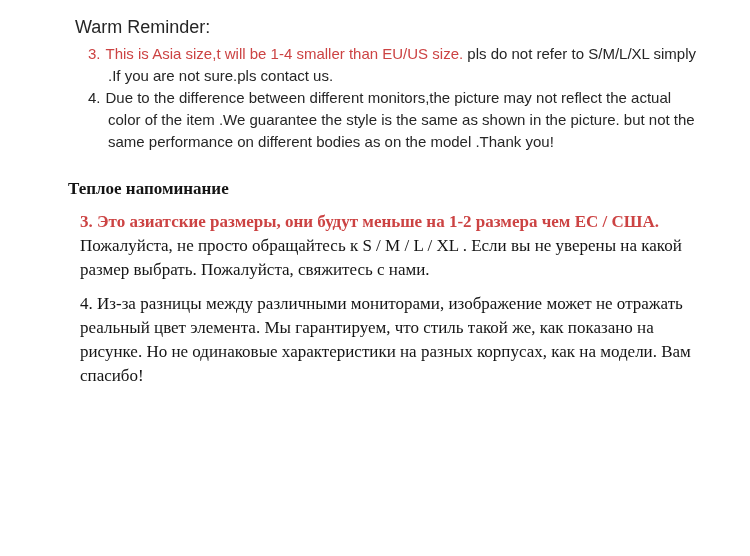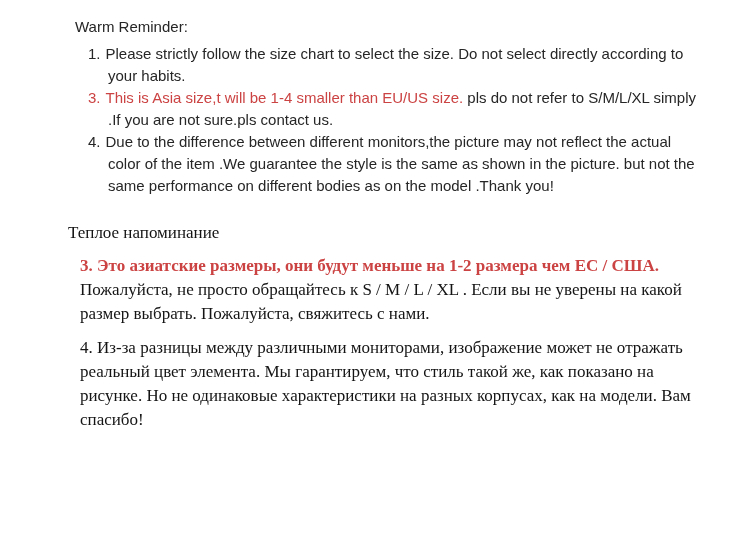"Warm Reminder:" .en-title { font-size: 15px -> 18px }
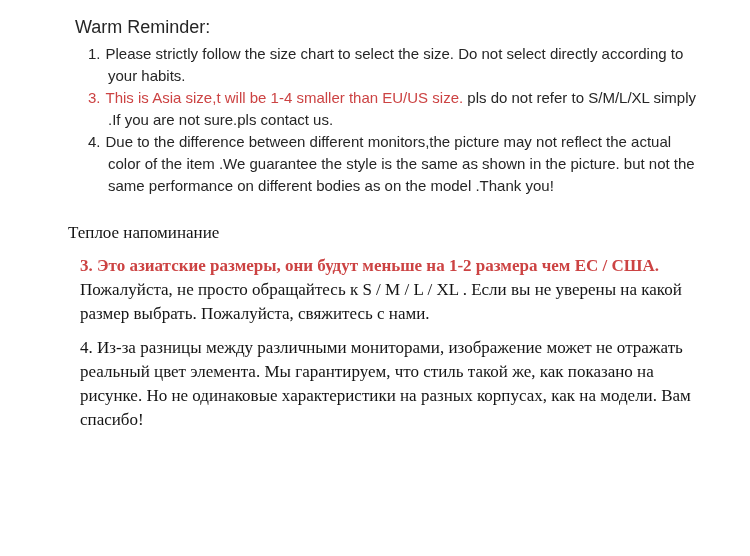"1. Please strictly follow the" li.en-item { html: <li> <span>1.</span><span>Please strictly follow the size chart to select the size. Do not select directly according to your habits.</span> </li> -> none }
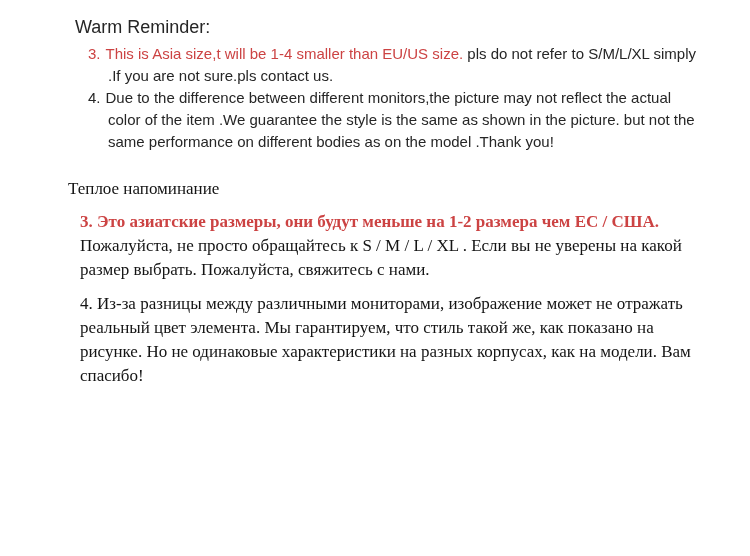"Теплое напоминание" .ru-title { font-weight: normal -> bold }
